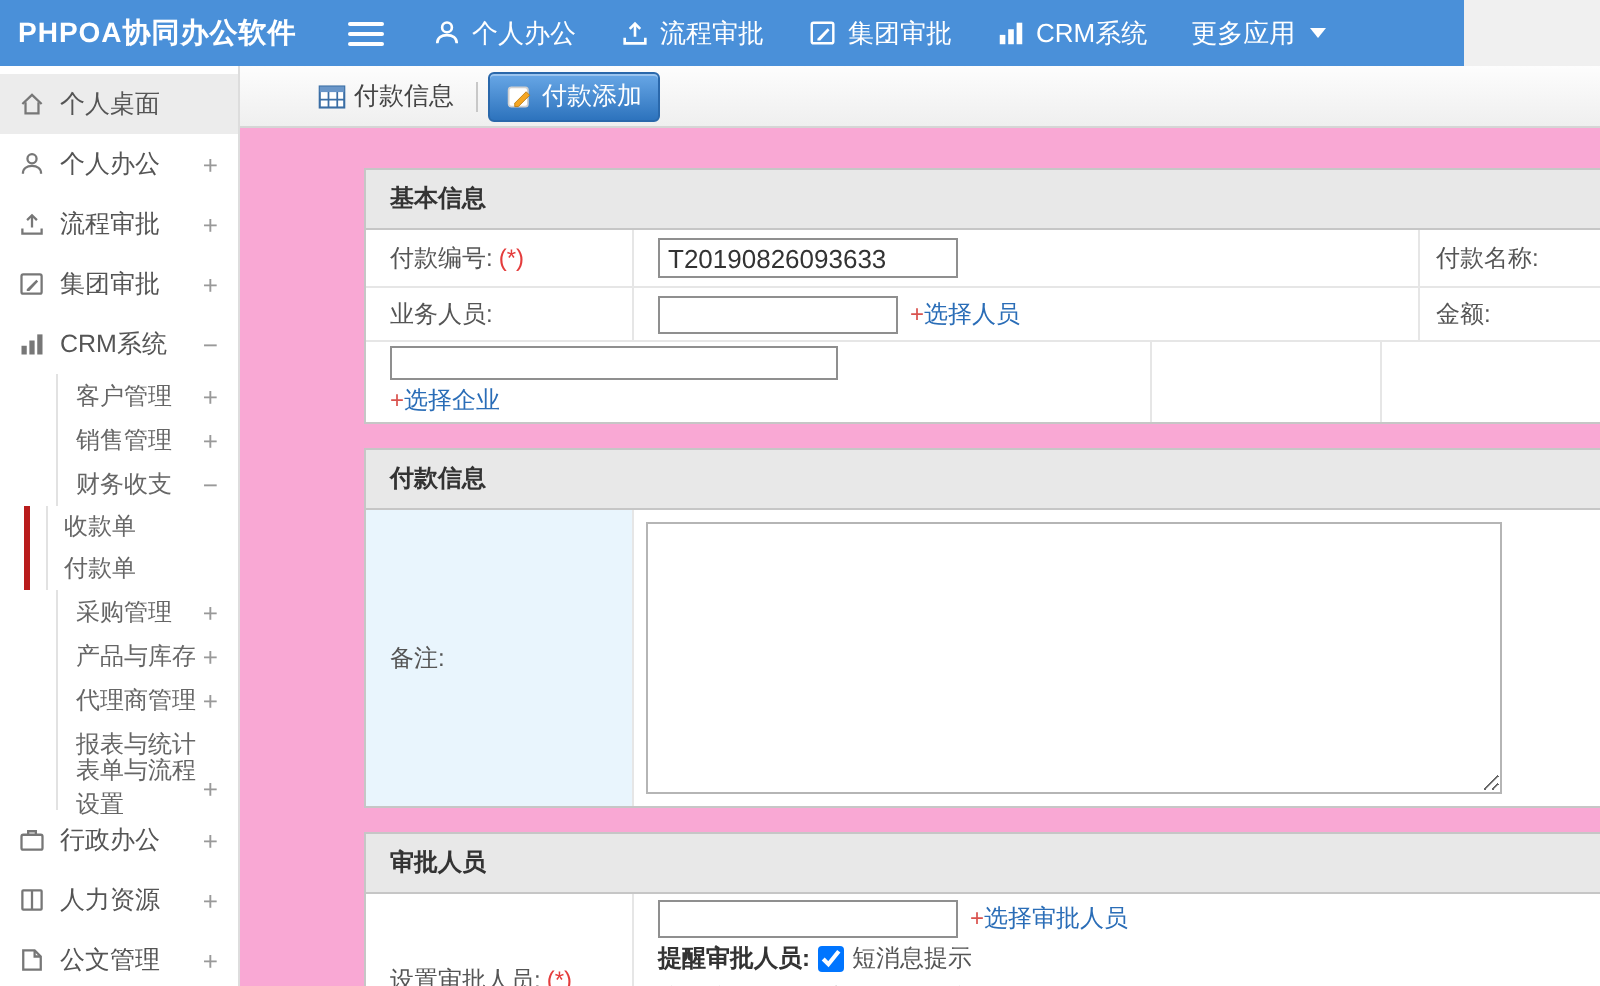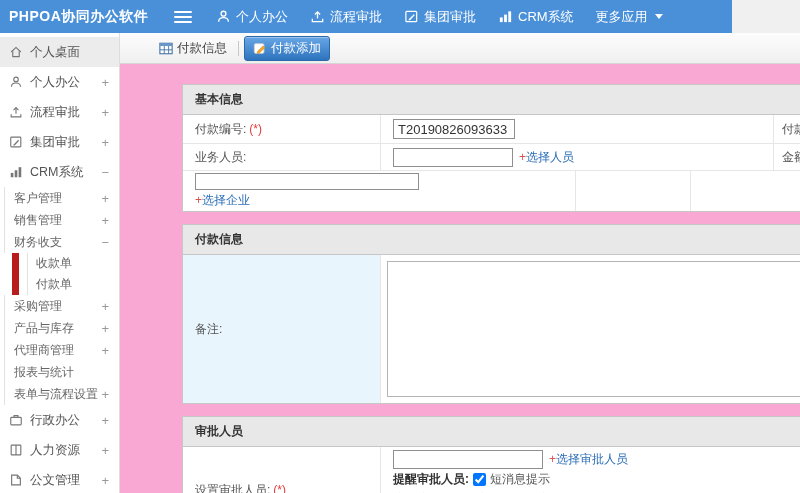"付款编号:" .c-label { width: 198px -> 134px }
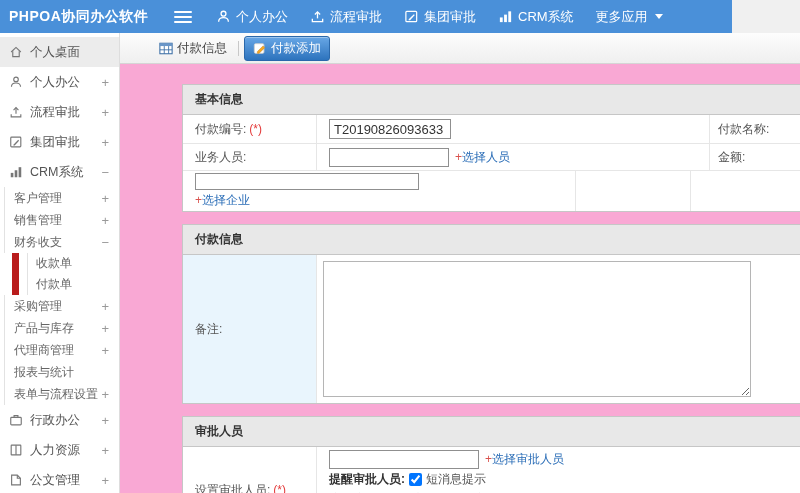"T20190826093633" .in-payno { width: 122px -> 150px }
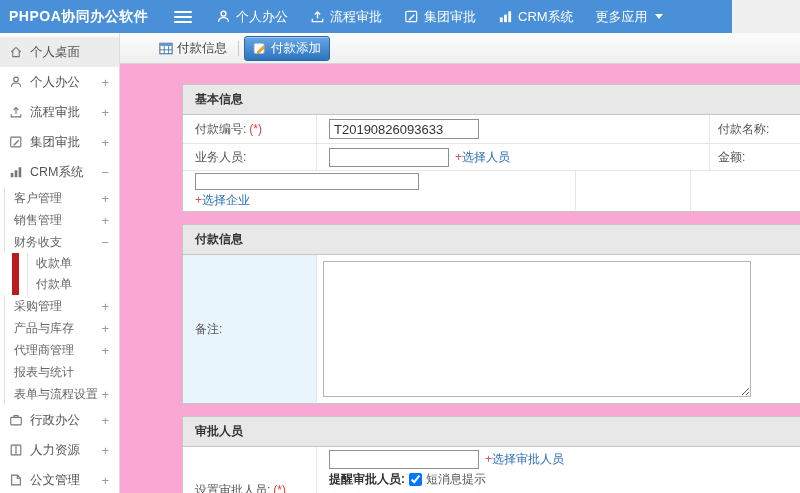"客户管理" .s1 { margin-left: 4px -> 28px }
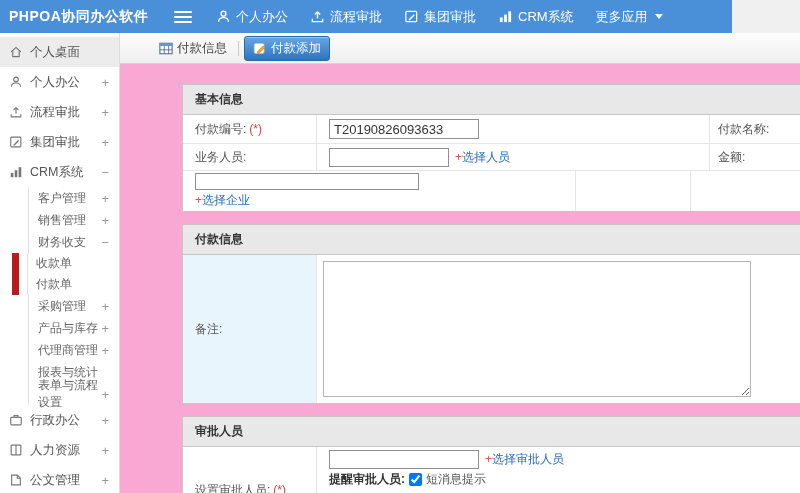"收款单" .s2 { border-left: 7px solid #b91c1c -> 3px solid #b91c1c }
